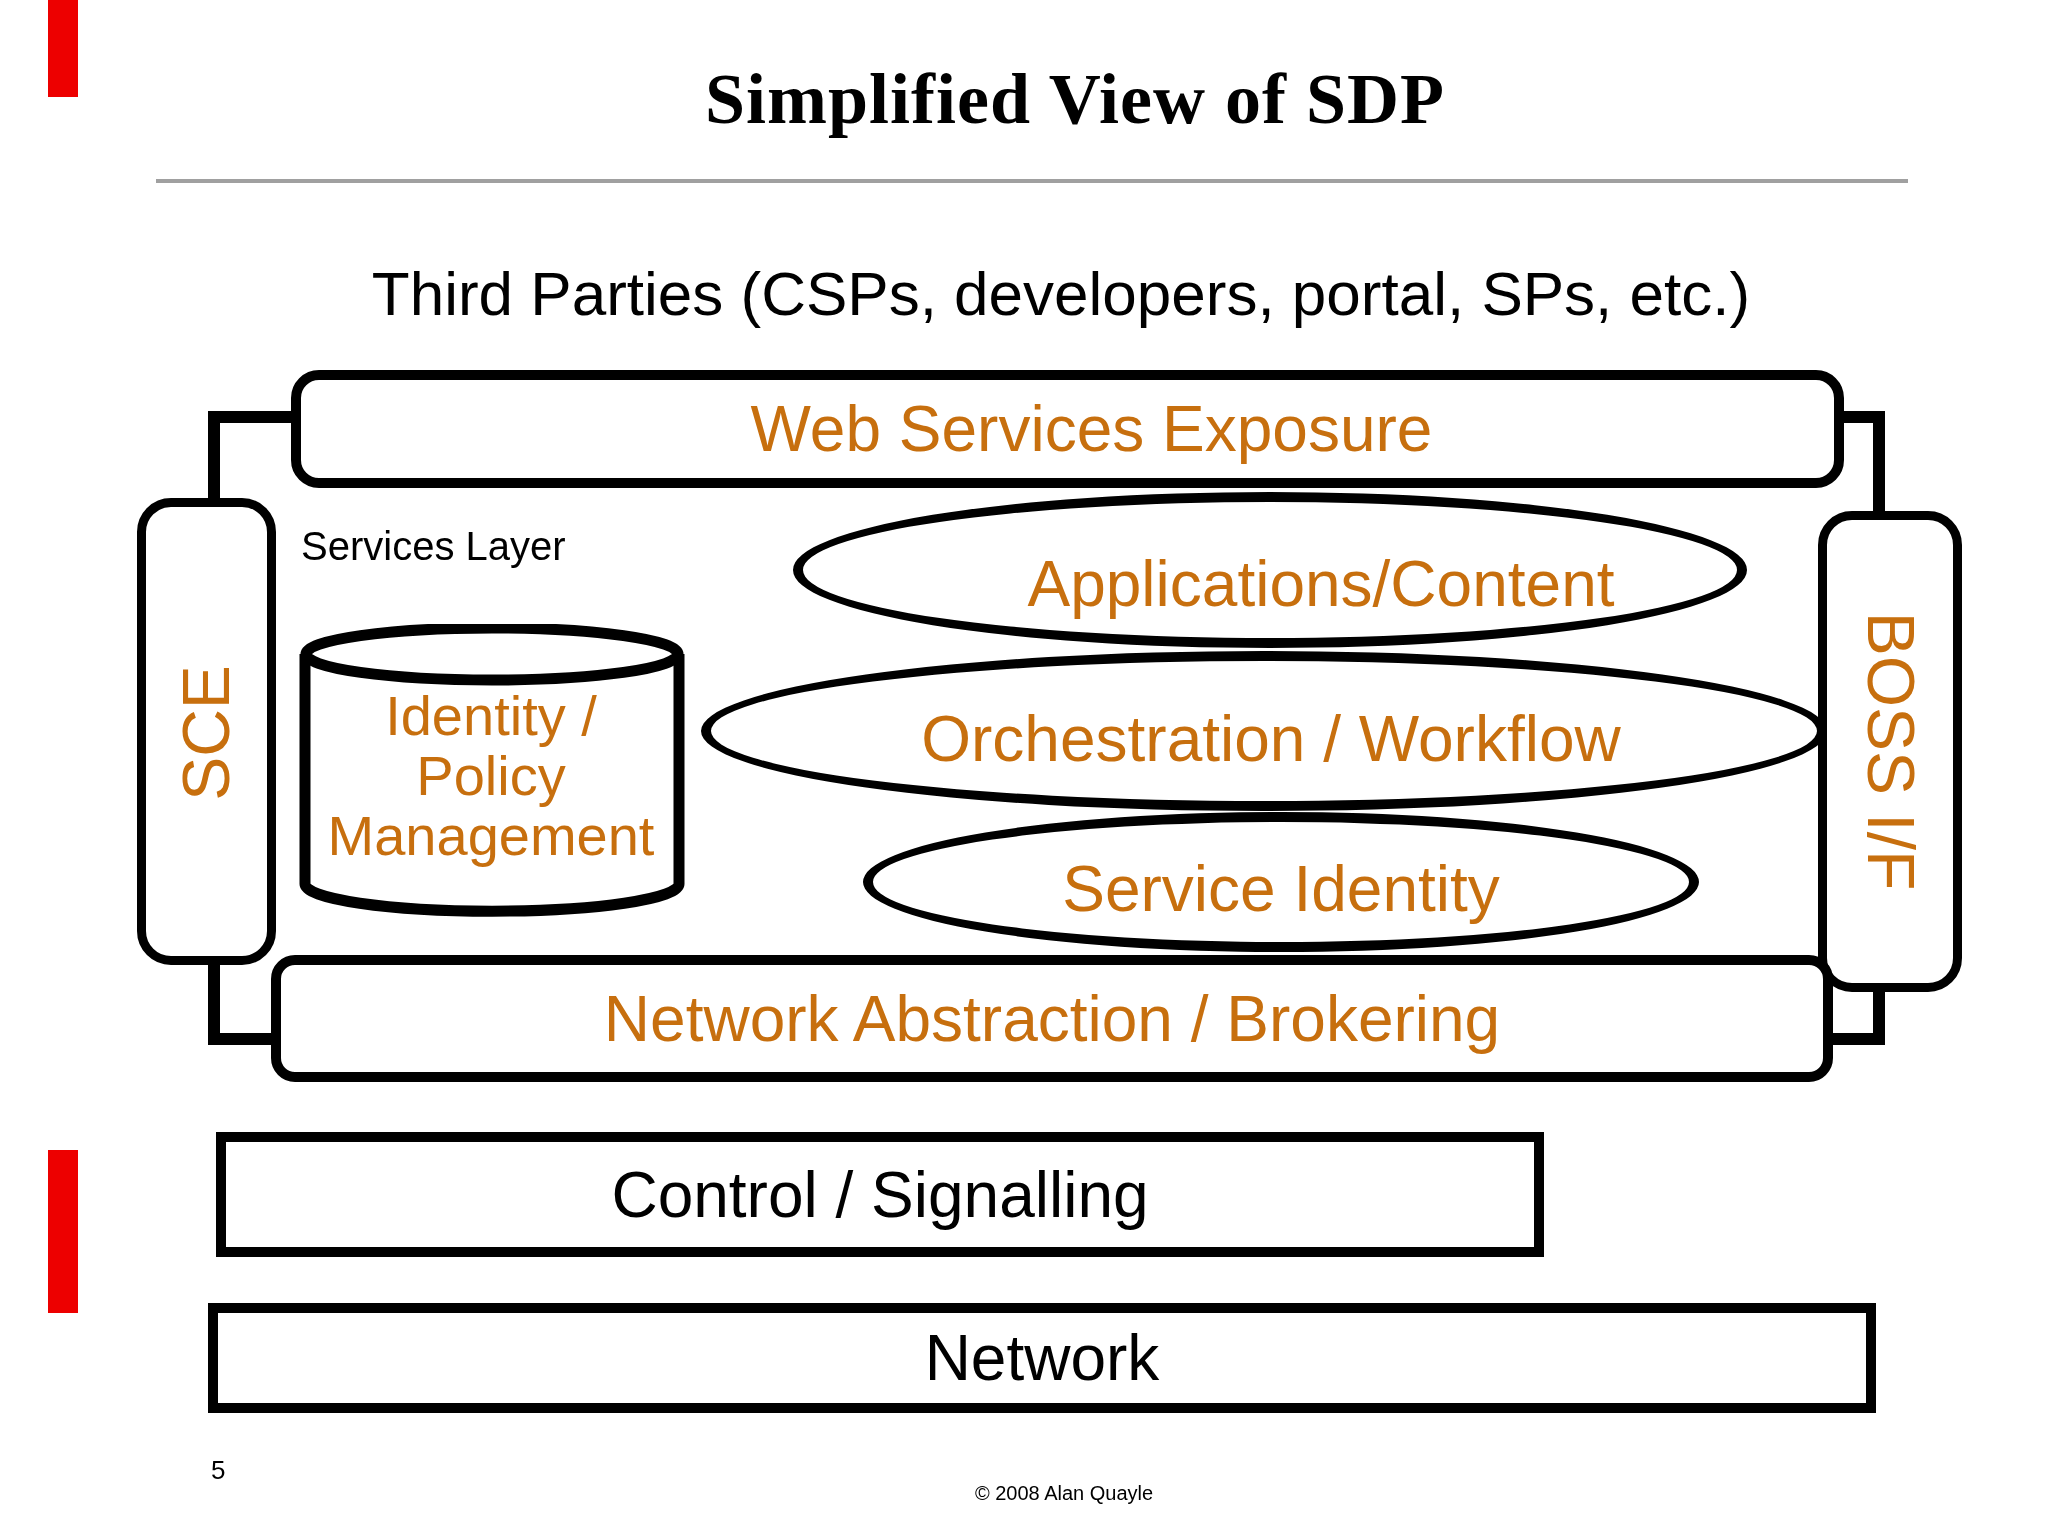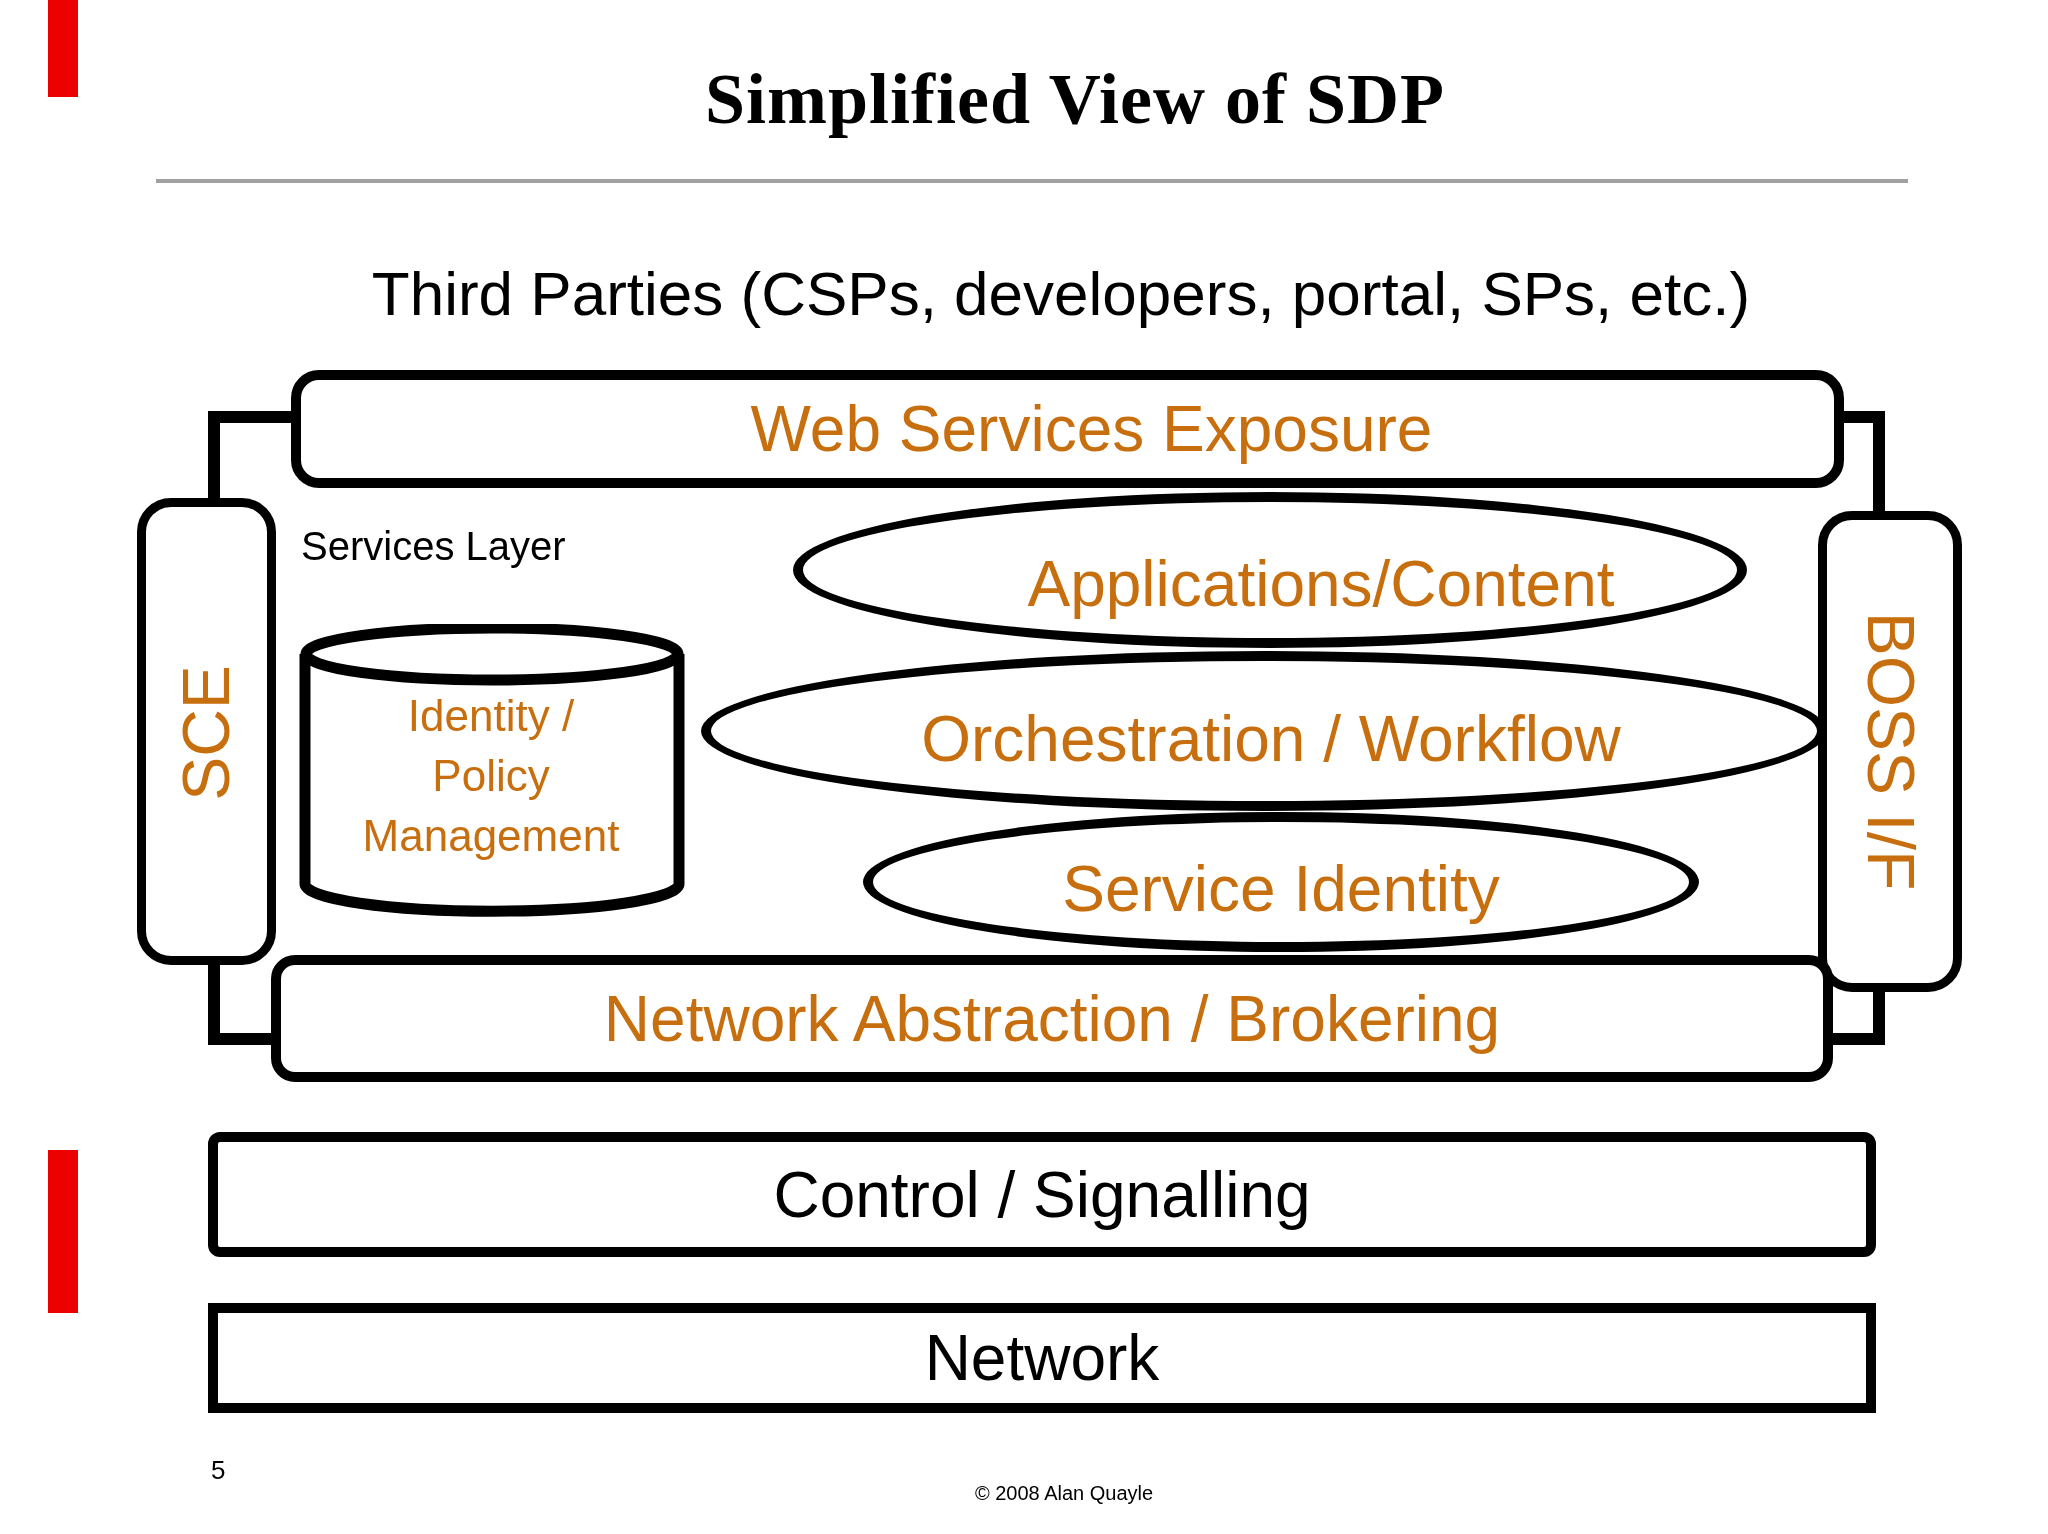"Identity /" #cyl-text { font-size: 44px -> 56px }
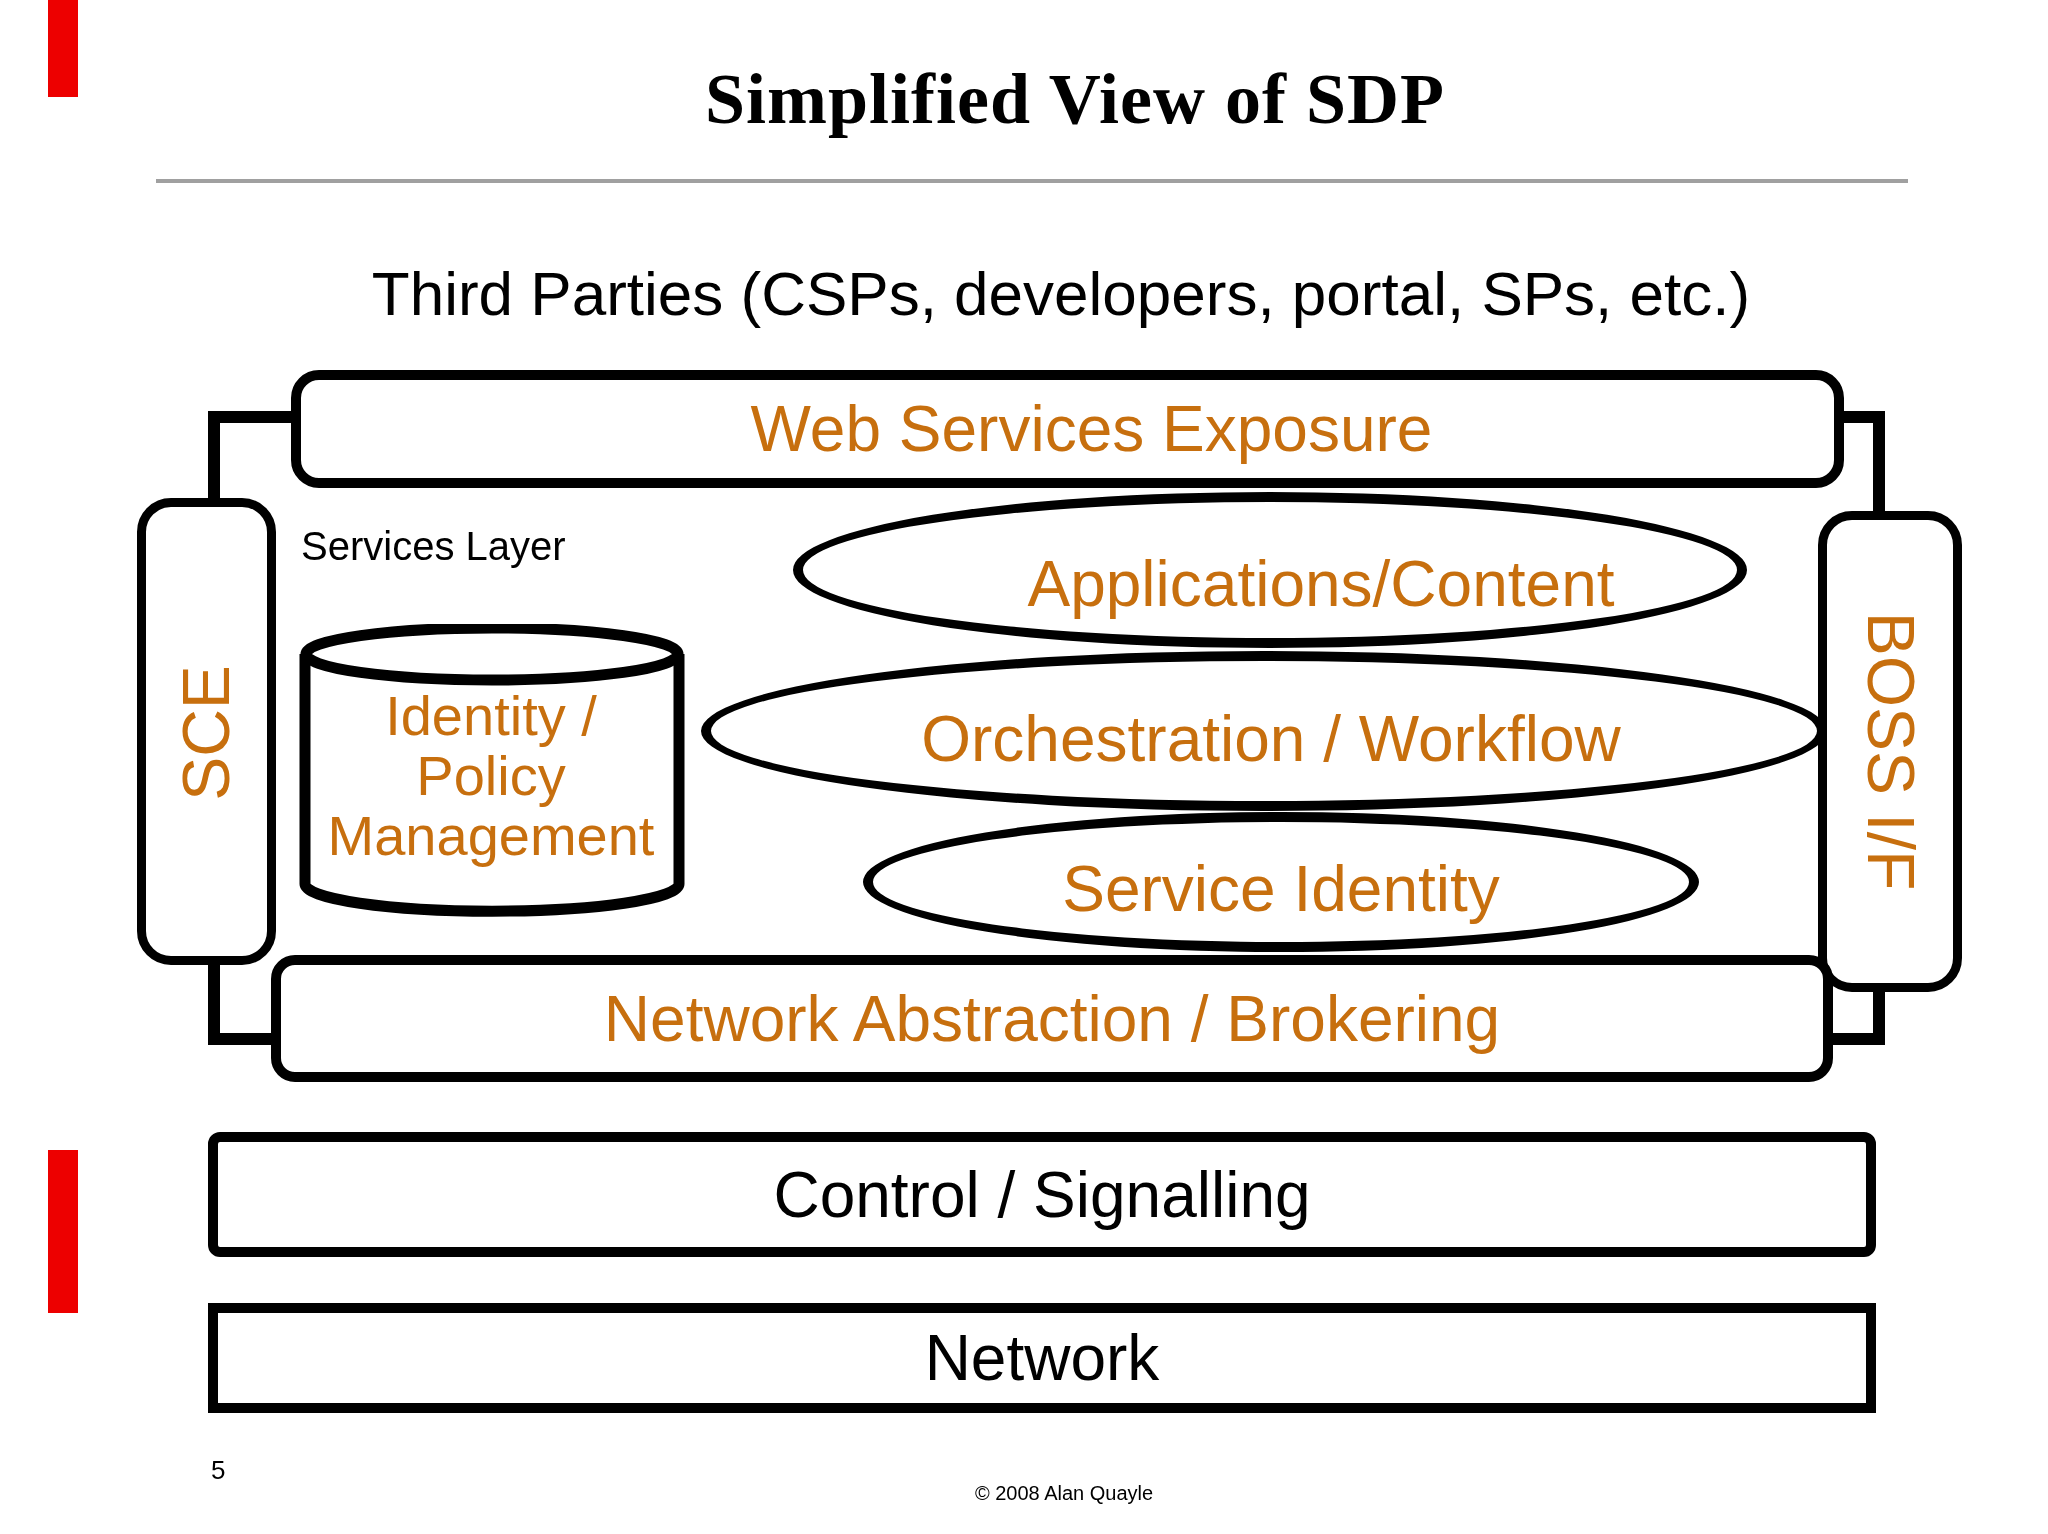"Control / Signalling" #control-box { border-radius: 12px -> 0; left: 172px -> 180px; width: 1668px -> 1328px }
